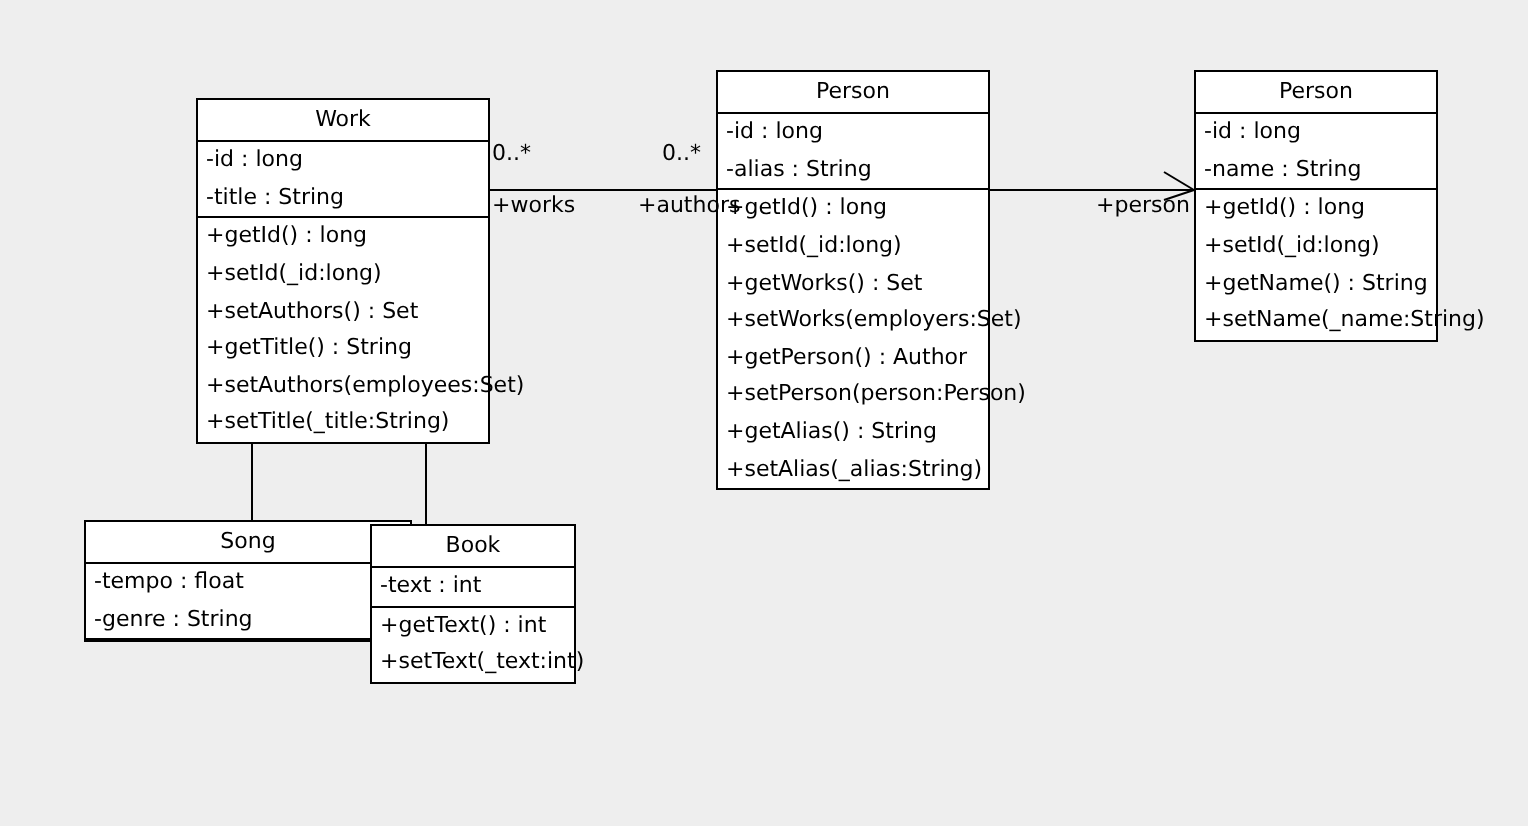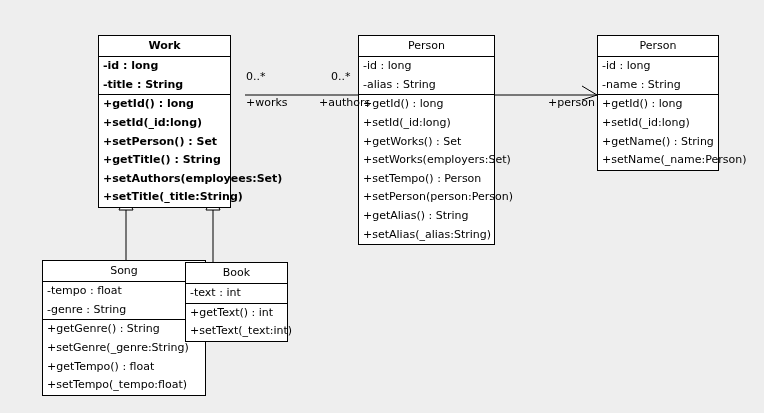"Work" div.uml-class { font-weight: bold -> none; top: 35px -> 49px; width: 133px -> 147px }
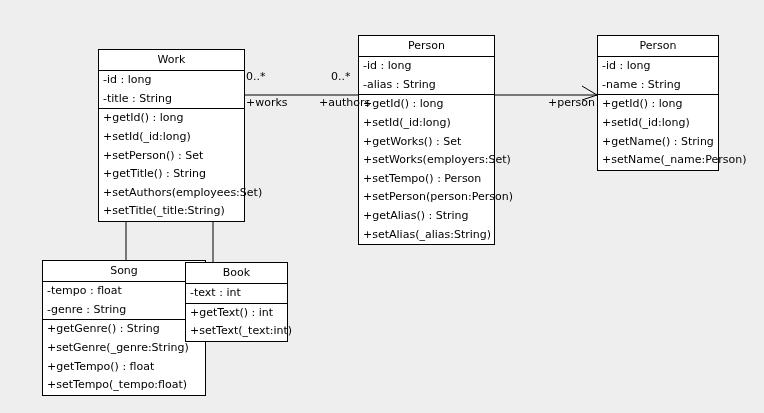"+setPerson() : Set" div.member { text: +setPerson -> +setAuthors }
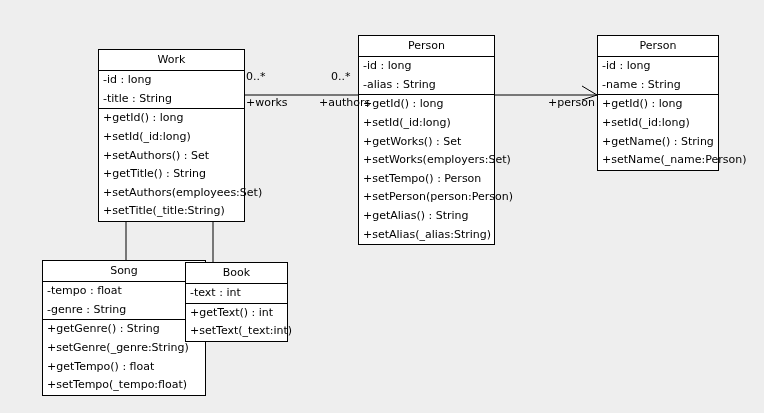"+setName(_name:Person)" div.member { text: name:Person -> name:String }
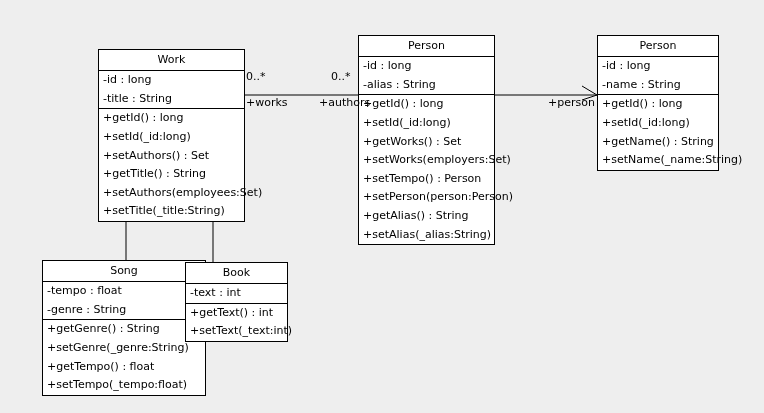"+setTempo() : Person" div.member { text: +setTempo() : Person -> +getPerson() : Author }
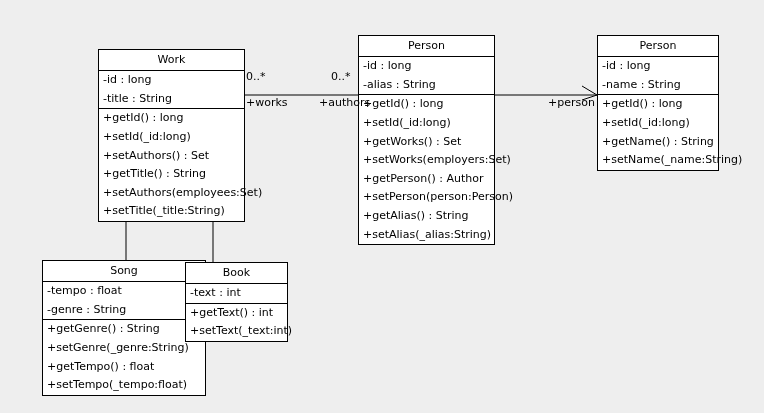"+getGenre() : String" div.compartment { html: <div> <div>+getGenre() : String</div> <div>+setGenre(_genre:String)</div> <div>+getTempo() : float</div> <div>+setTempo(_tempo:float)</div> </div> -> none }
